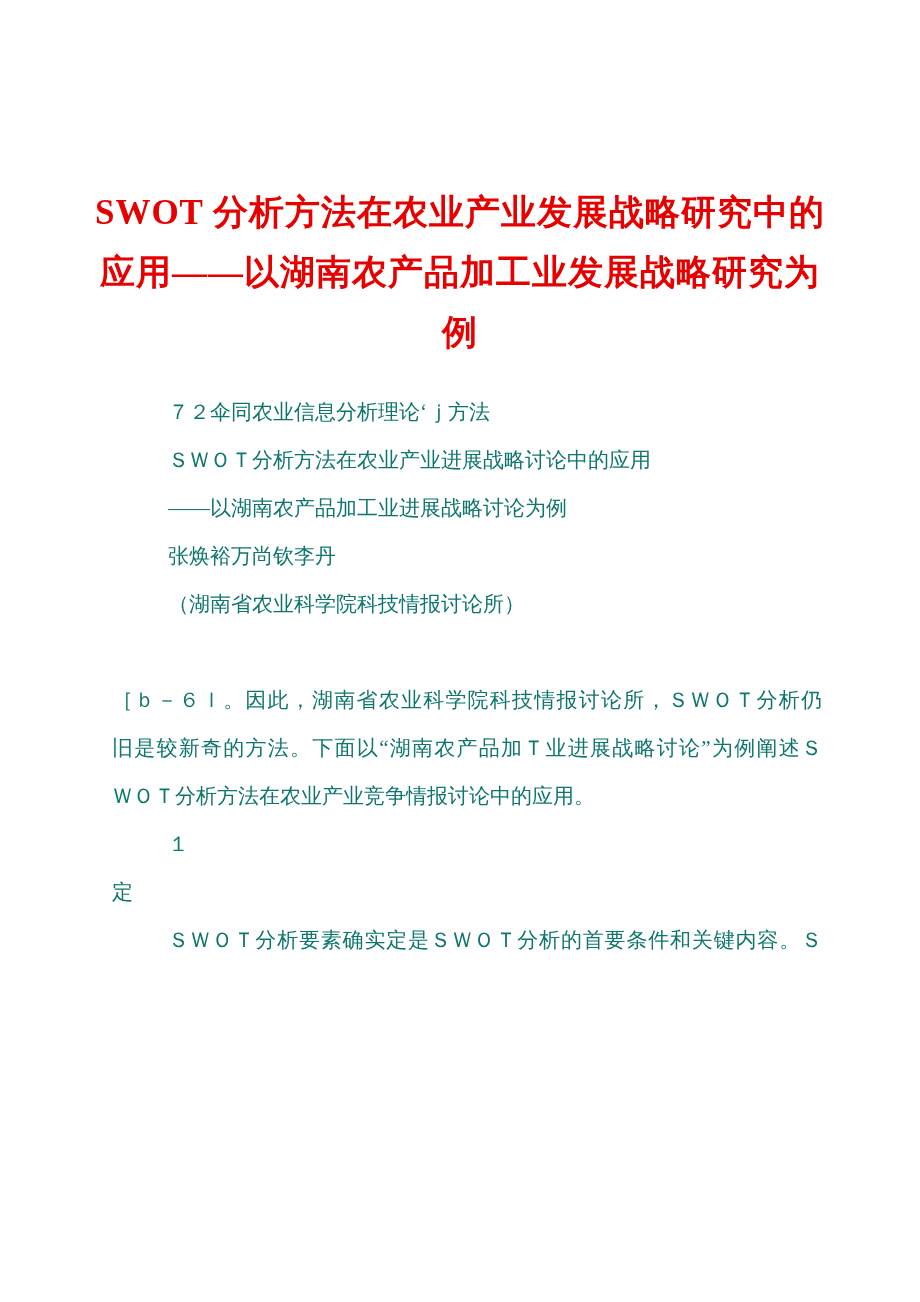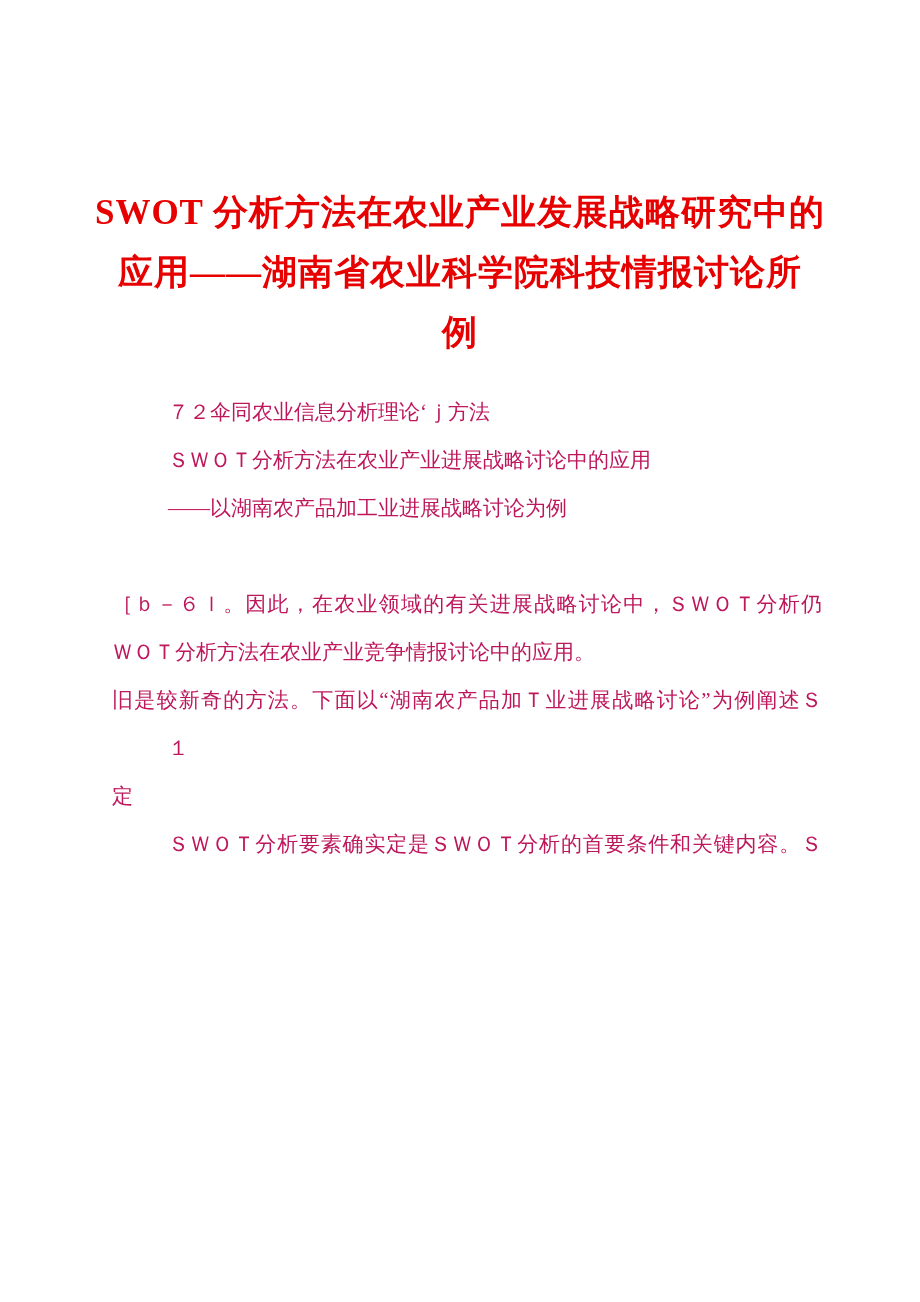"应用——湖南省农业科学院科技情报讨论所" div { text: 湖南省农业科学院科技情报讨论所 -> 以湖南农产品加工业发展战略研究为 }
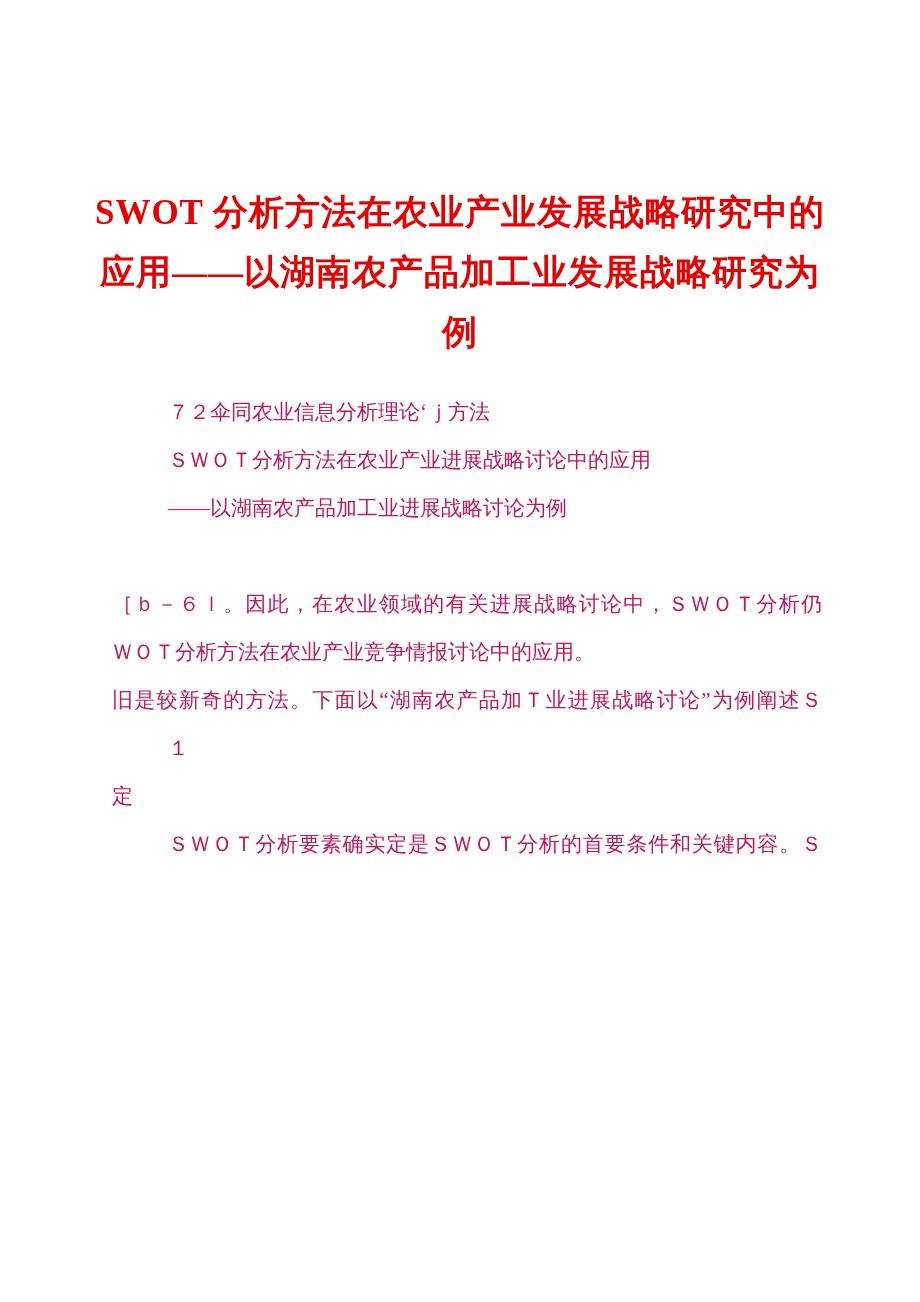"７２伞同农业信息分析理论‘ｊ方法" .content { color: #be185d -> #0f766e }
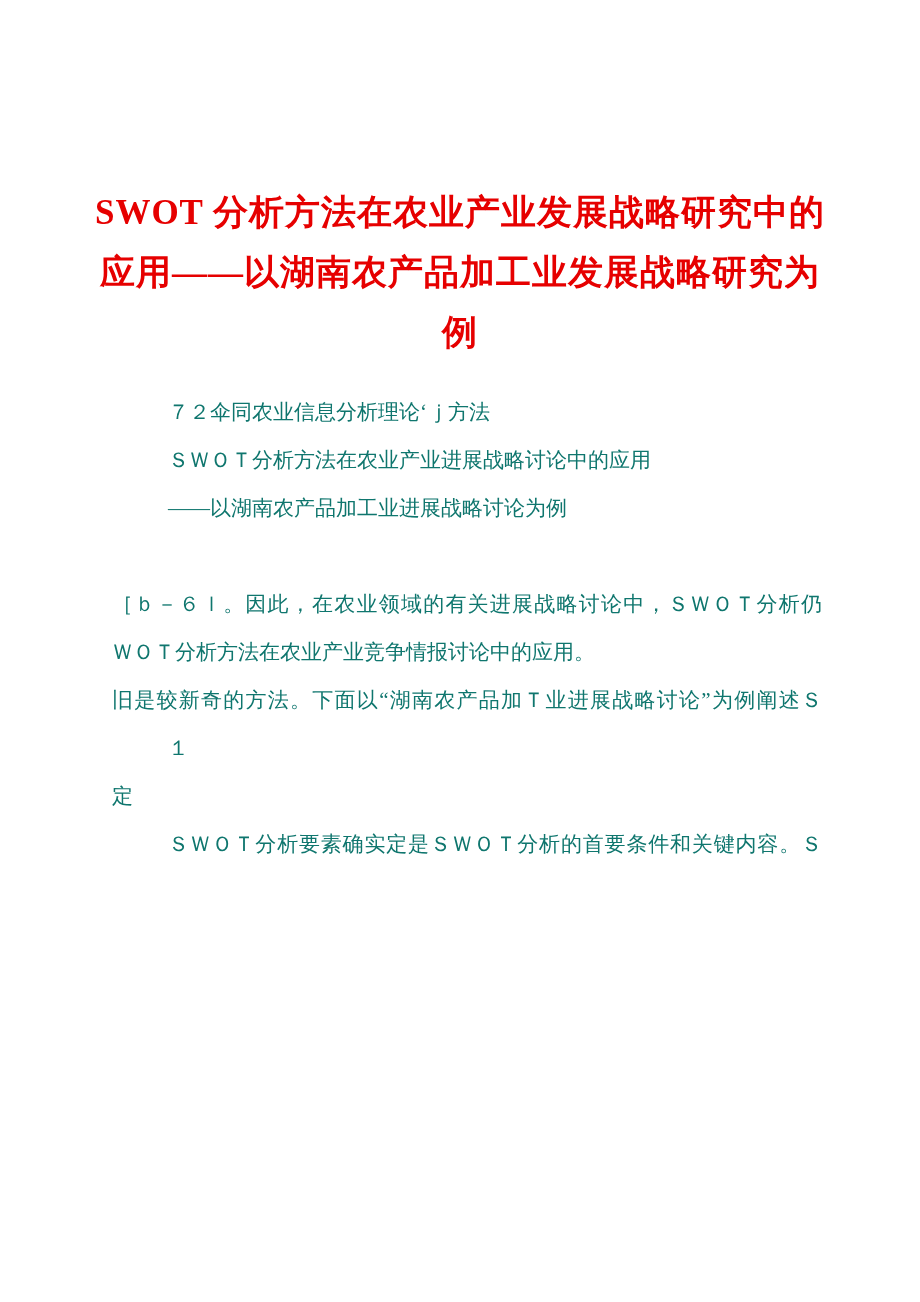"张焕裕万尚钦李丹" p.ln { html: none -> <p>张焕裕万尚钦李丹</p> }
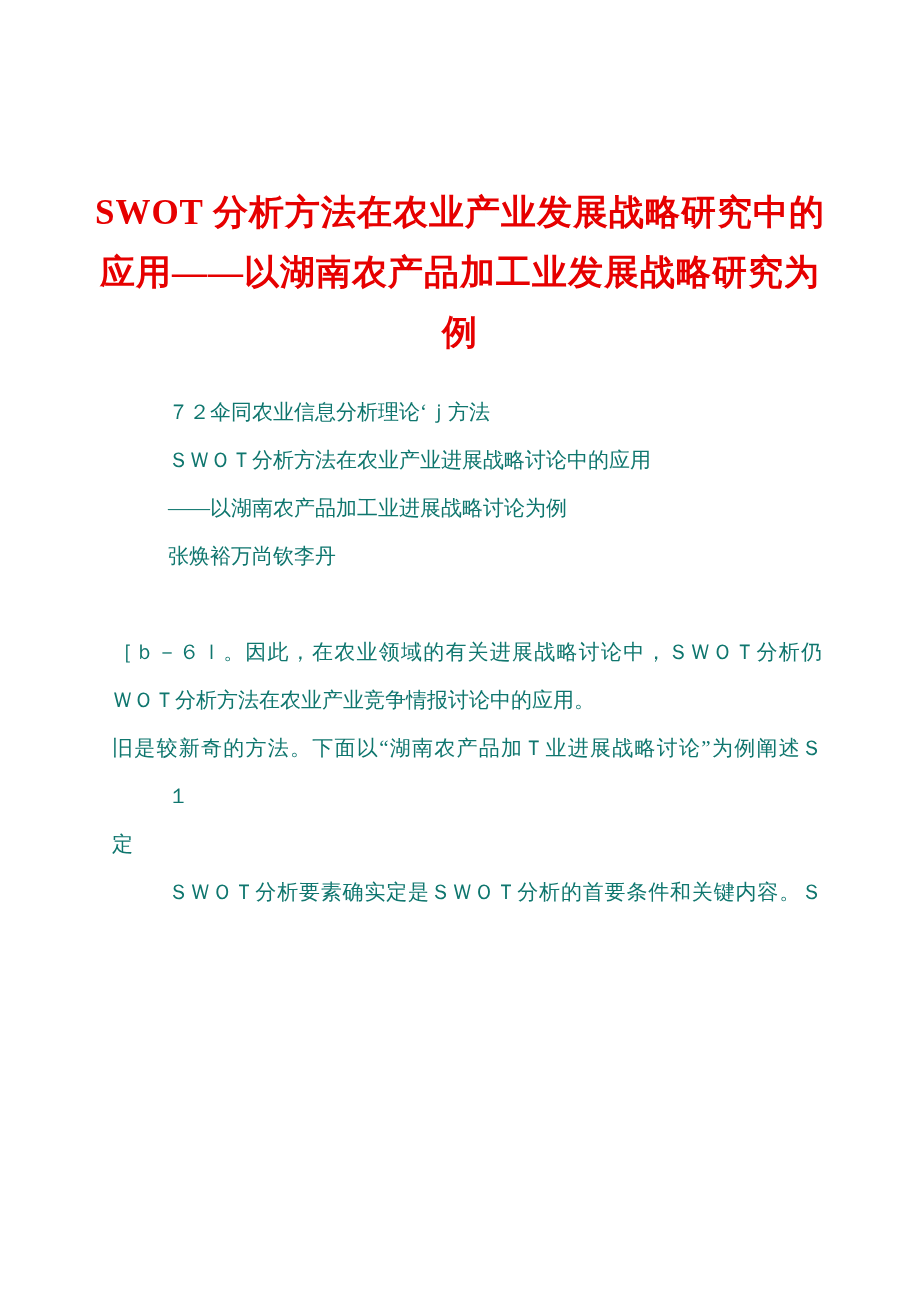"（湖南省农业科学院科技情报讨论所）" p.ln { html: none -> <p>（湖南省农业科学院科技情报讨论所）</p> }
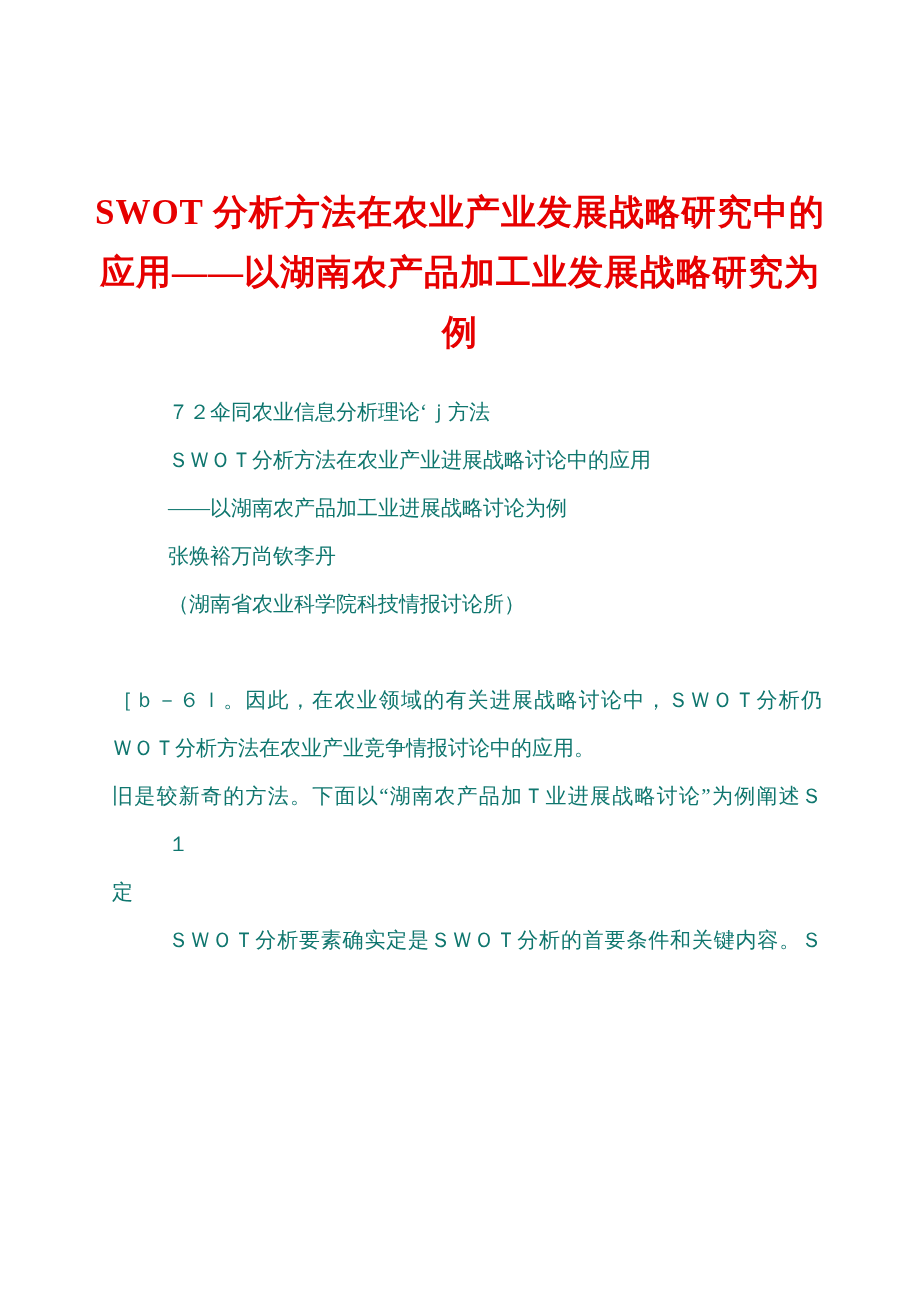"［ｂ－６ｌ。因此，在农业领域的有关进展战略讨论中，ＳＷＯＴ分析仍" p.ln { text: 在农业领域的有关进展战略讨论中 -> 湖南省农业科学院科技情报讨论所 }
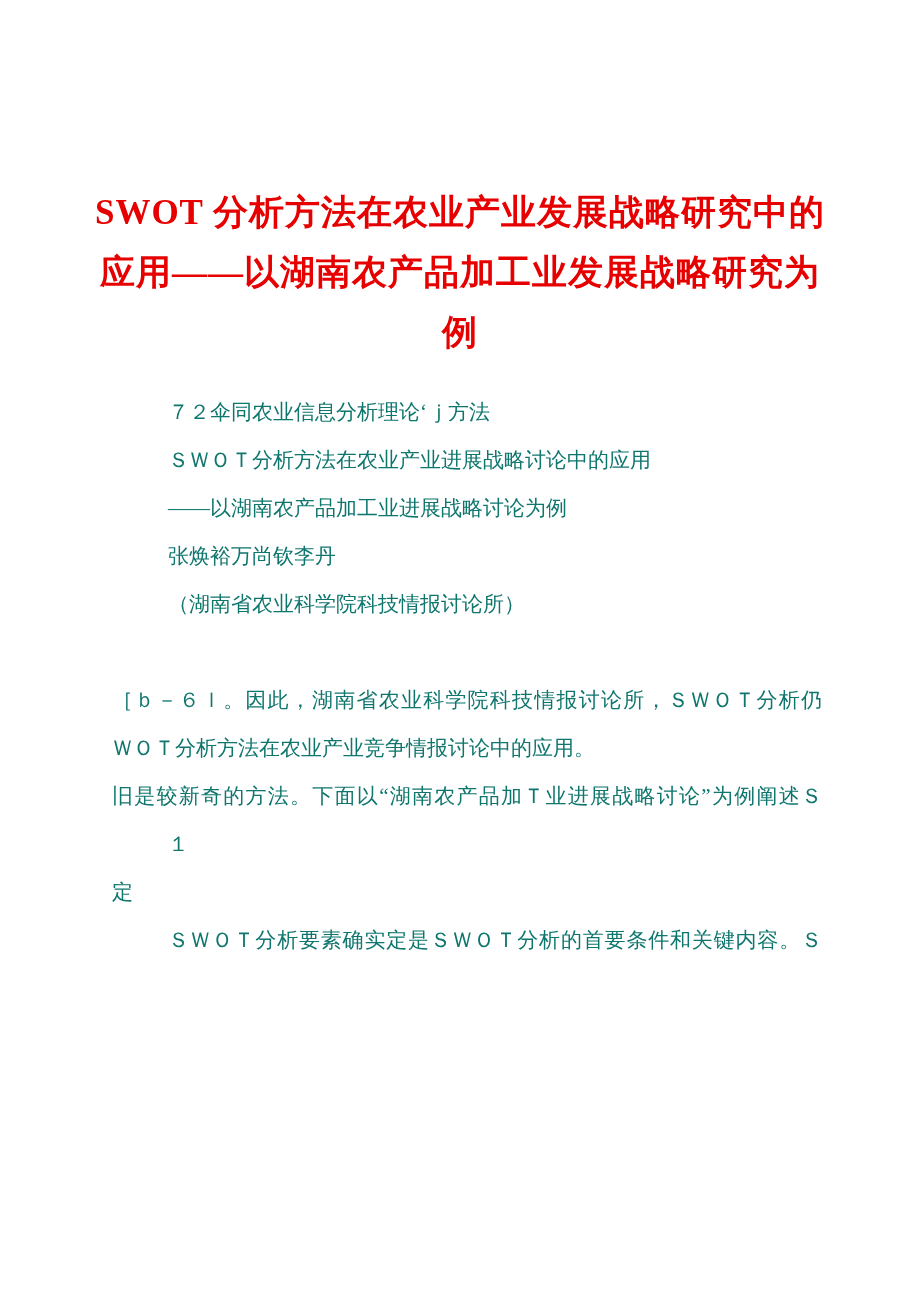"ＷＯＴ分析方法在农业产业竞争情报讨论中的应用。" p.ln { order: before "旧是较新奇的方法。下面以“湖南农产品加Ｔ业进展战略讨论”为例阐述Ｓ" -> after "旧是较新奇的方法。下面以“湖南农产品加Ｔ业进展战略讨论”为例阐述Ｓ" }
